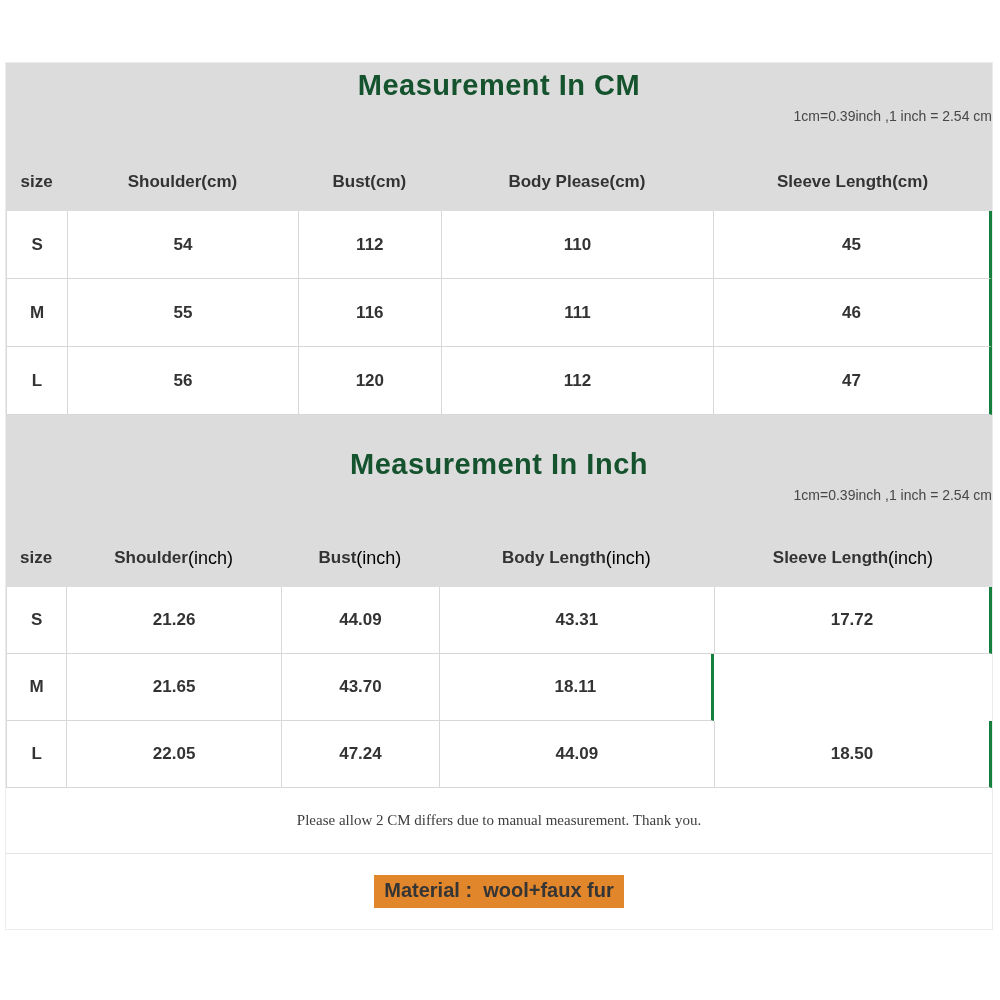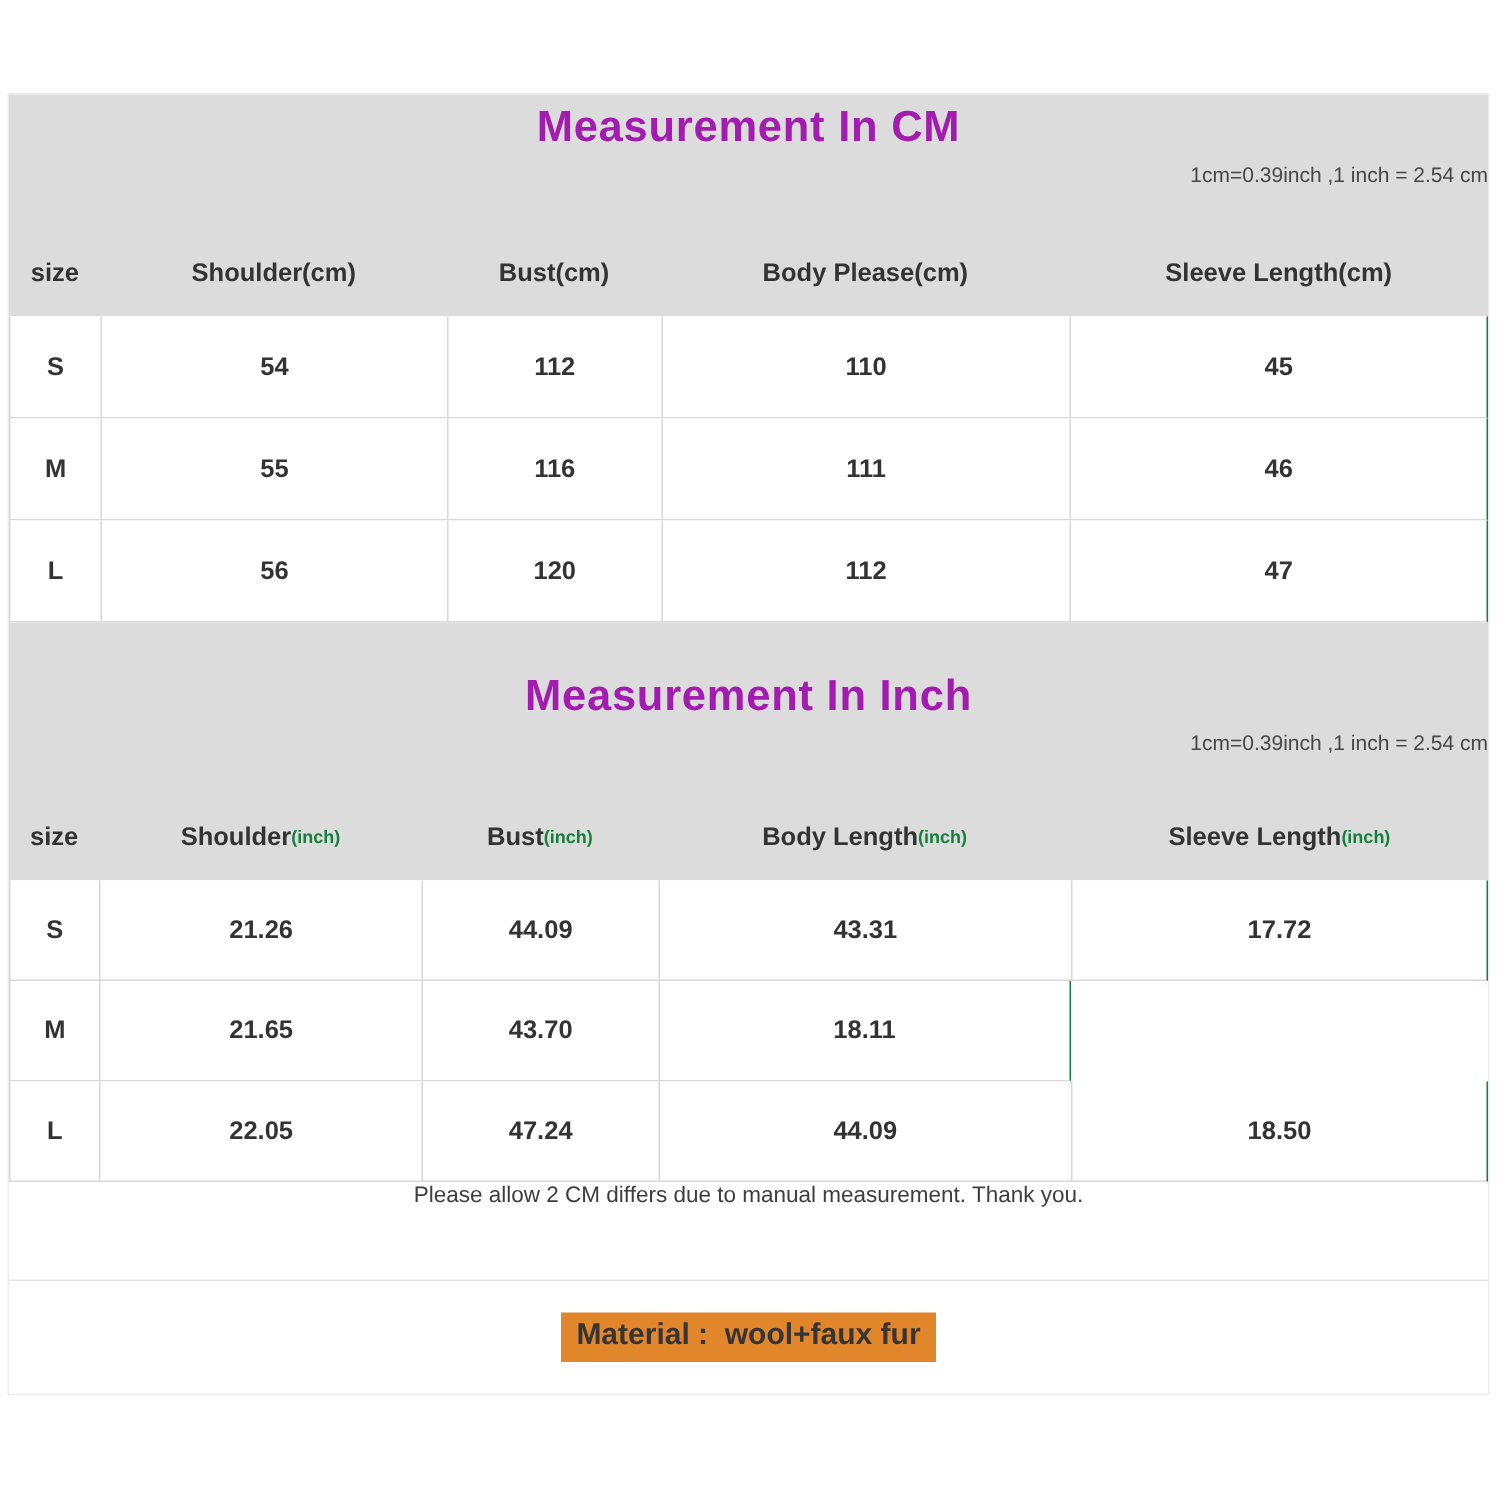"Measurement In CM" .sec-title { color: #a21caf -> #14532d }
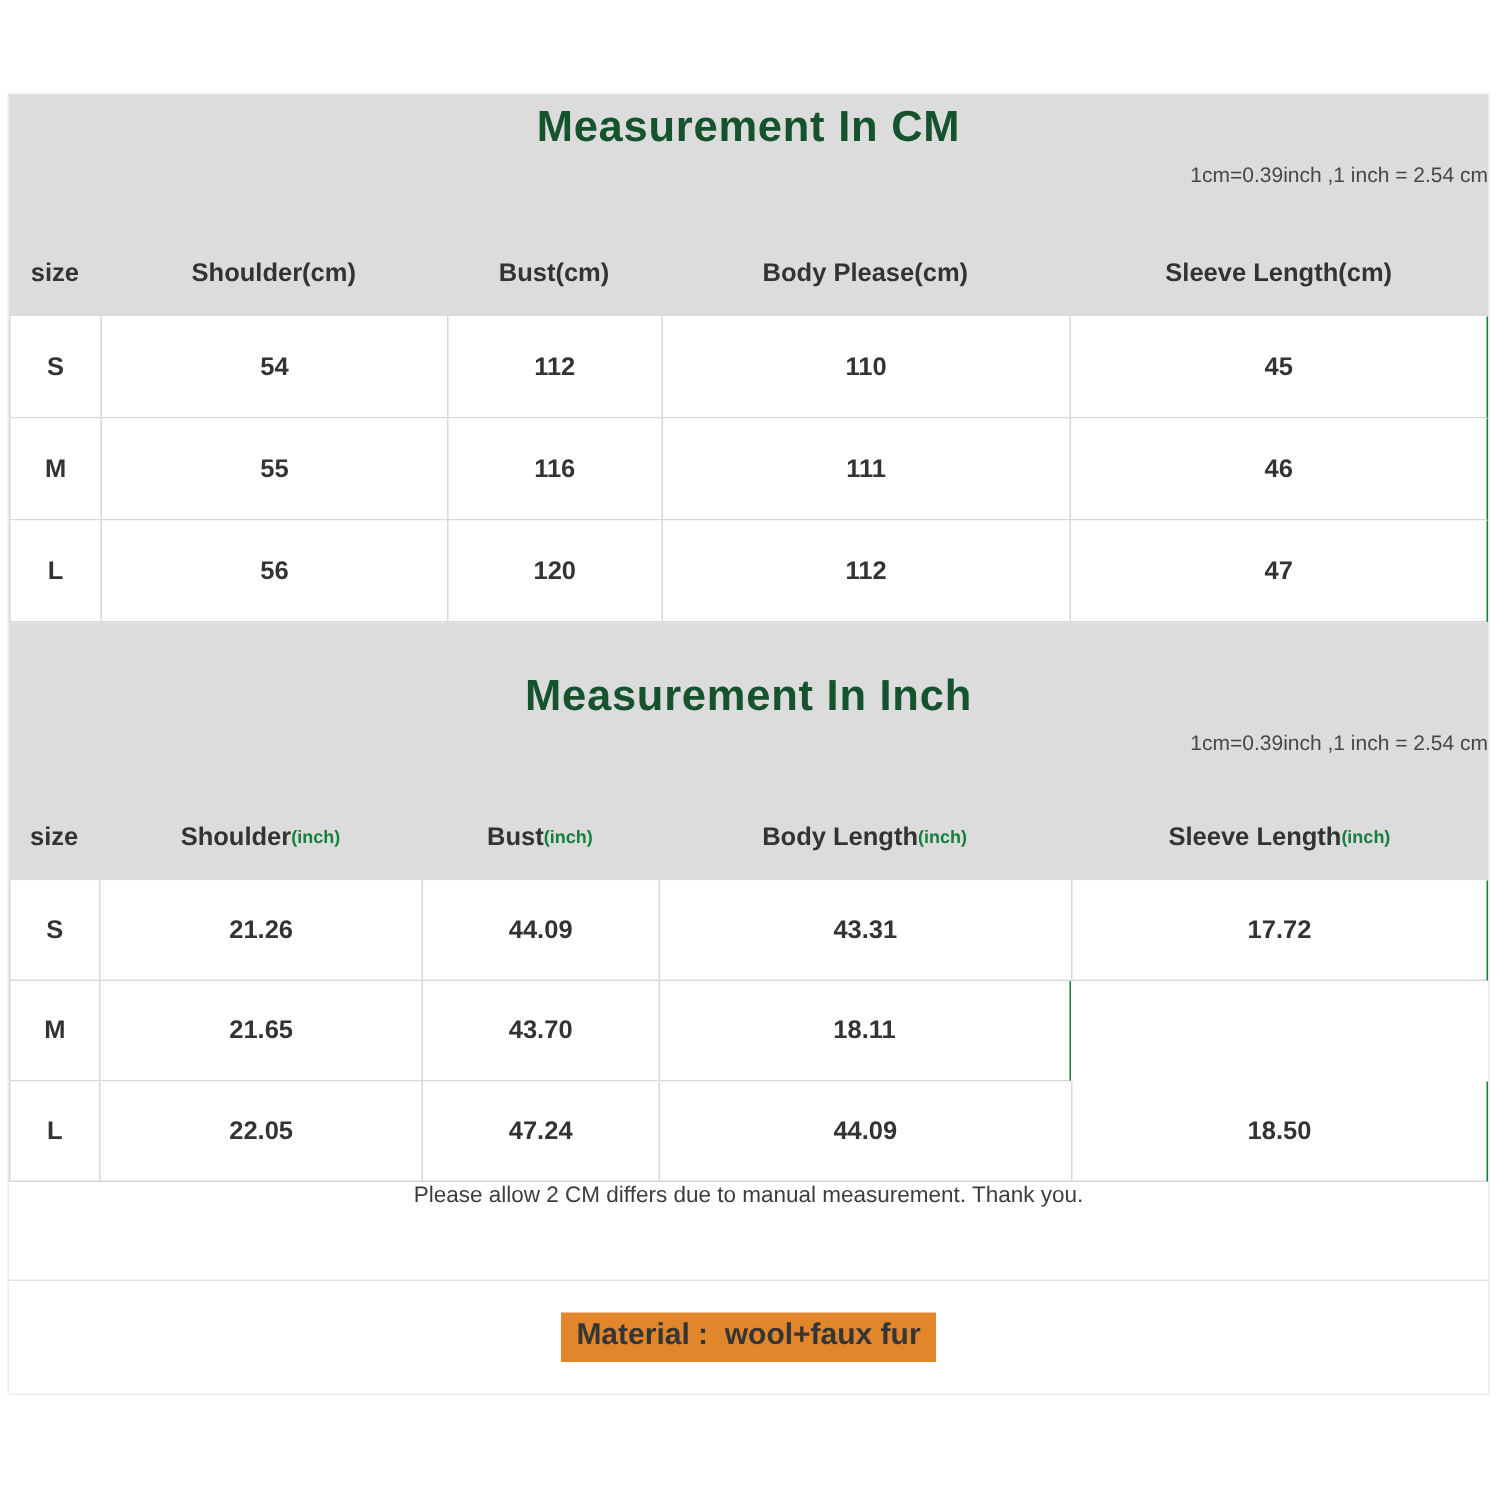"45" .trow .cell:last-child { border-right: 1px solid #15803d -> 3px solid #15803d }
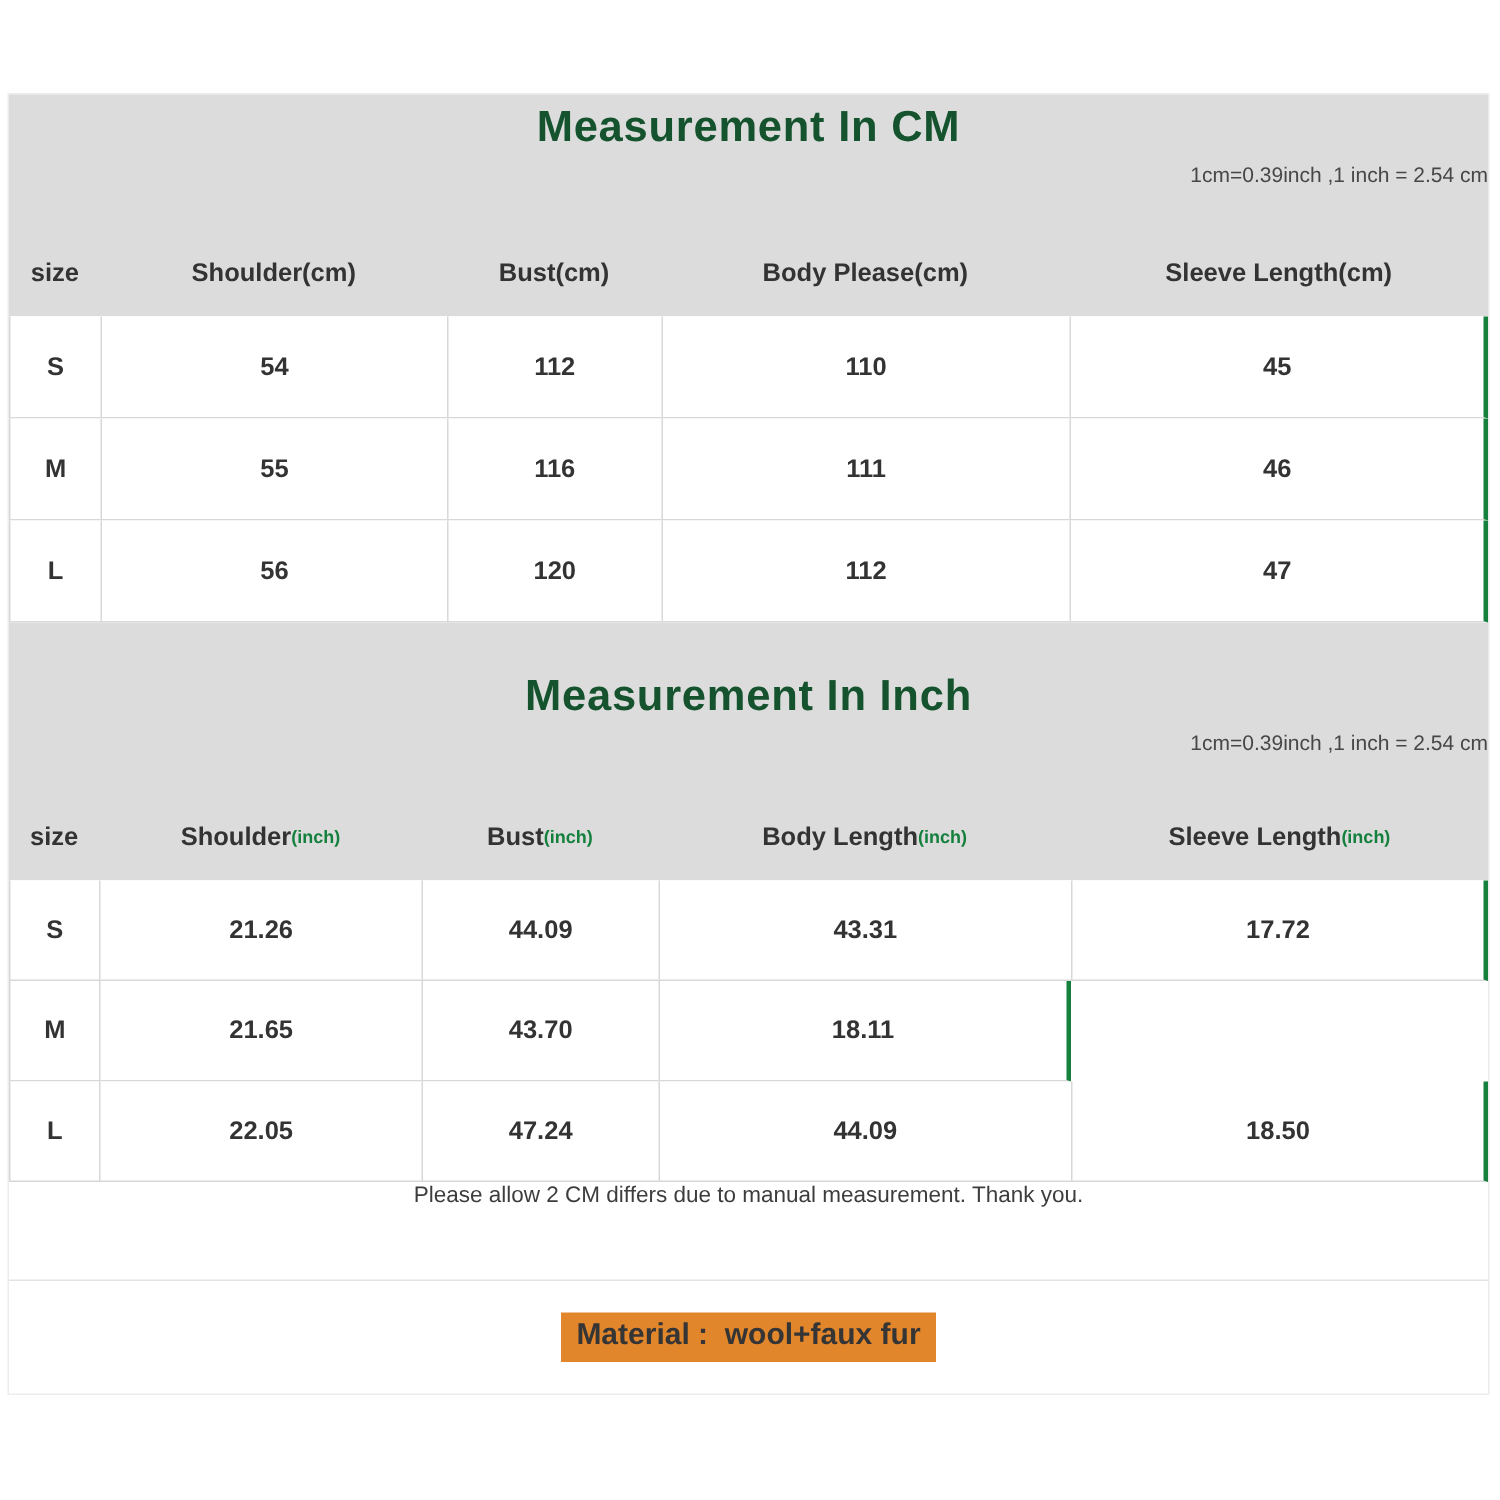"(inch)" .colh .unit { color: #15803d -> #000000; font-size: 12px -> 18px; font-weight: 700 -> 400 }
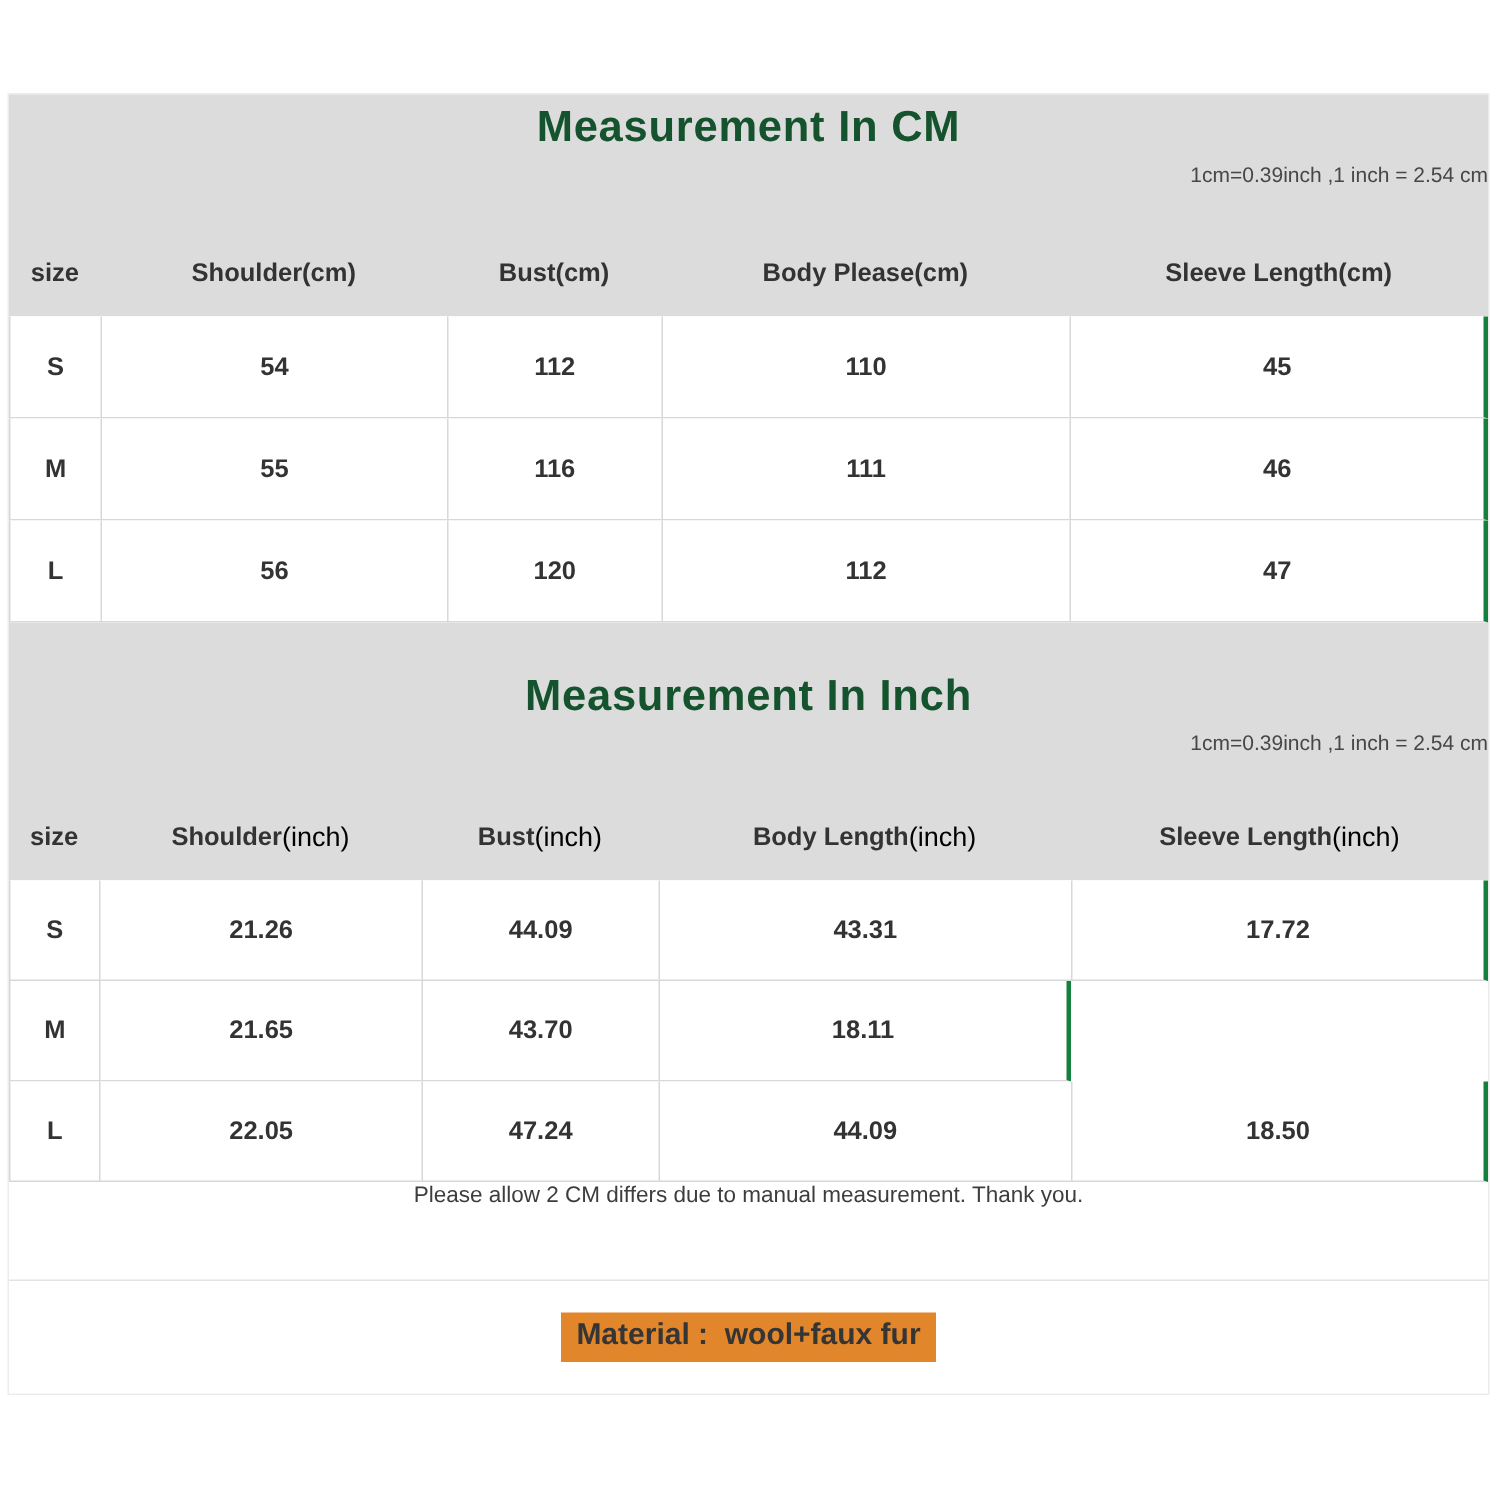"Please allow 2 CM differs" .note-row { align-items: none -> center; font-family: none -> Liberation Serif, serif }
